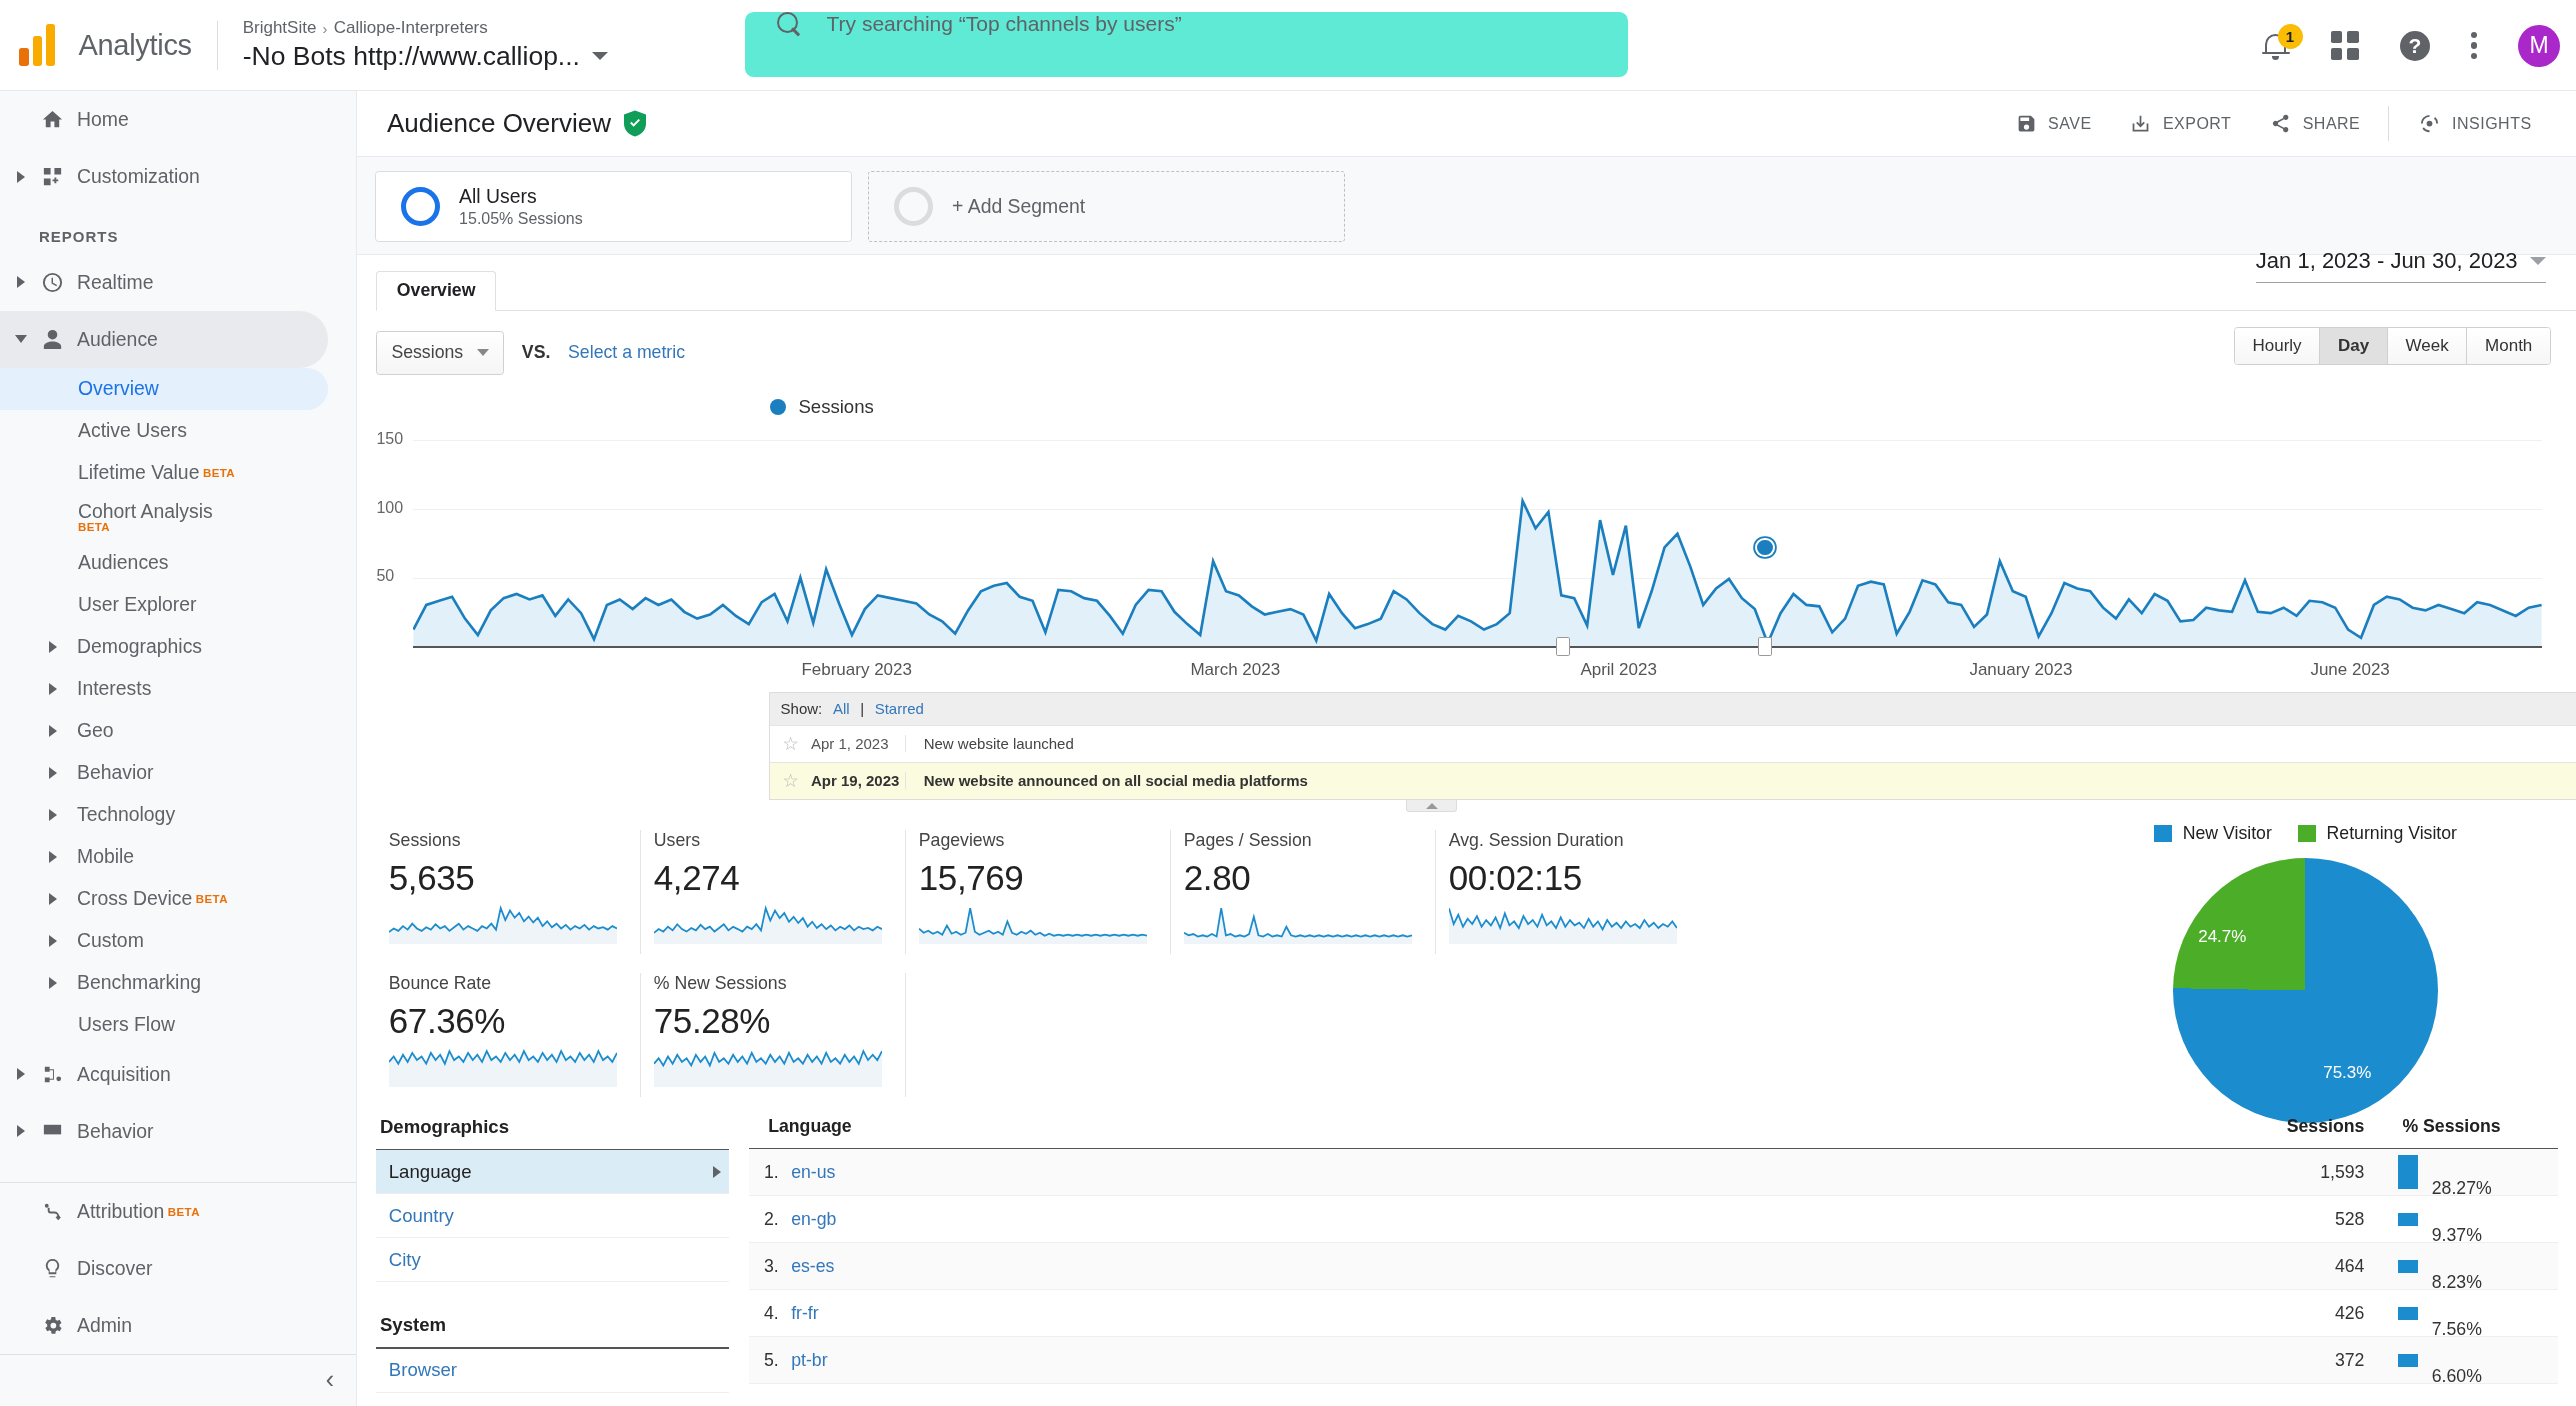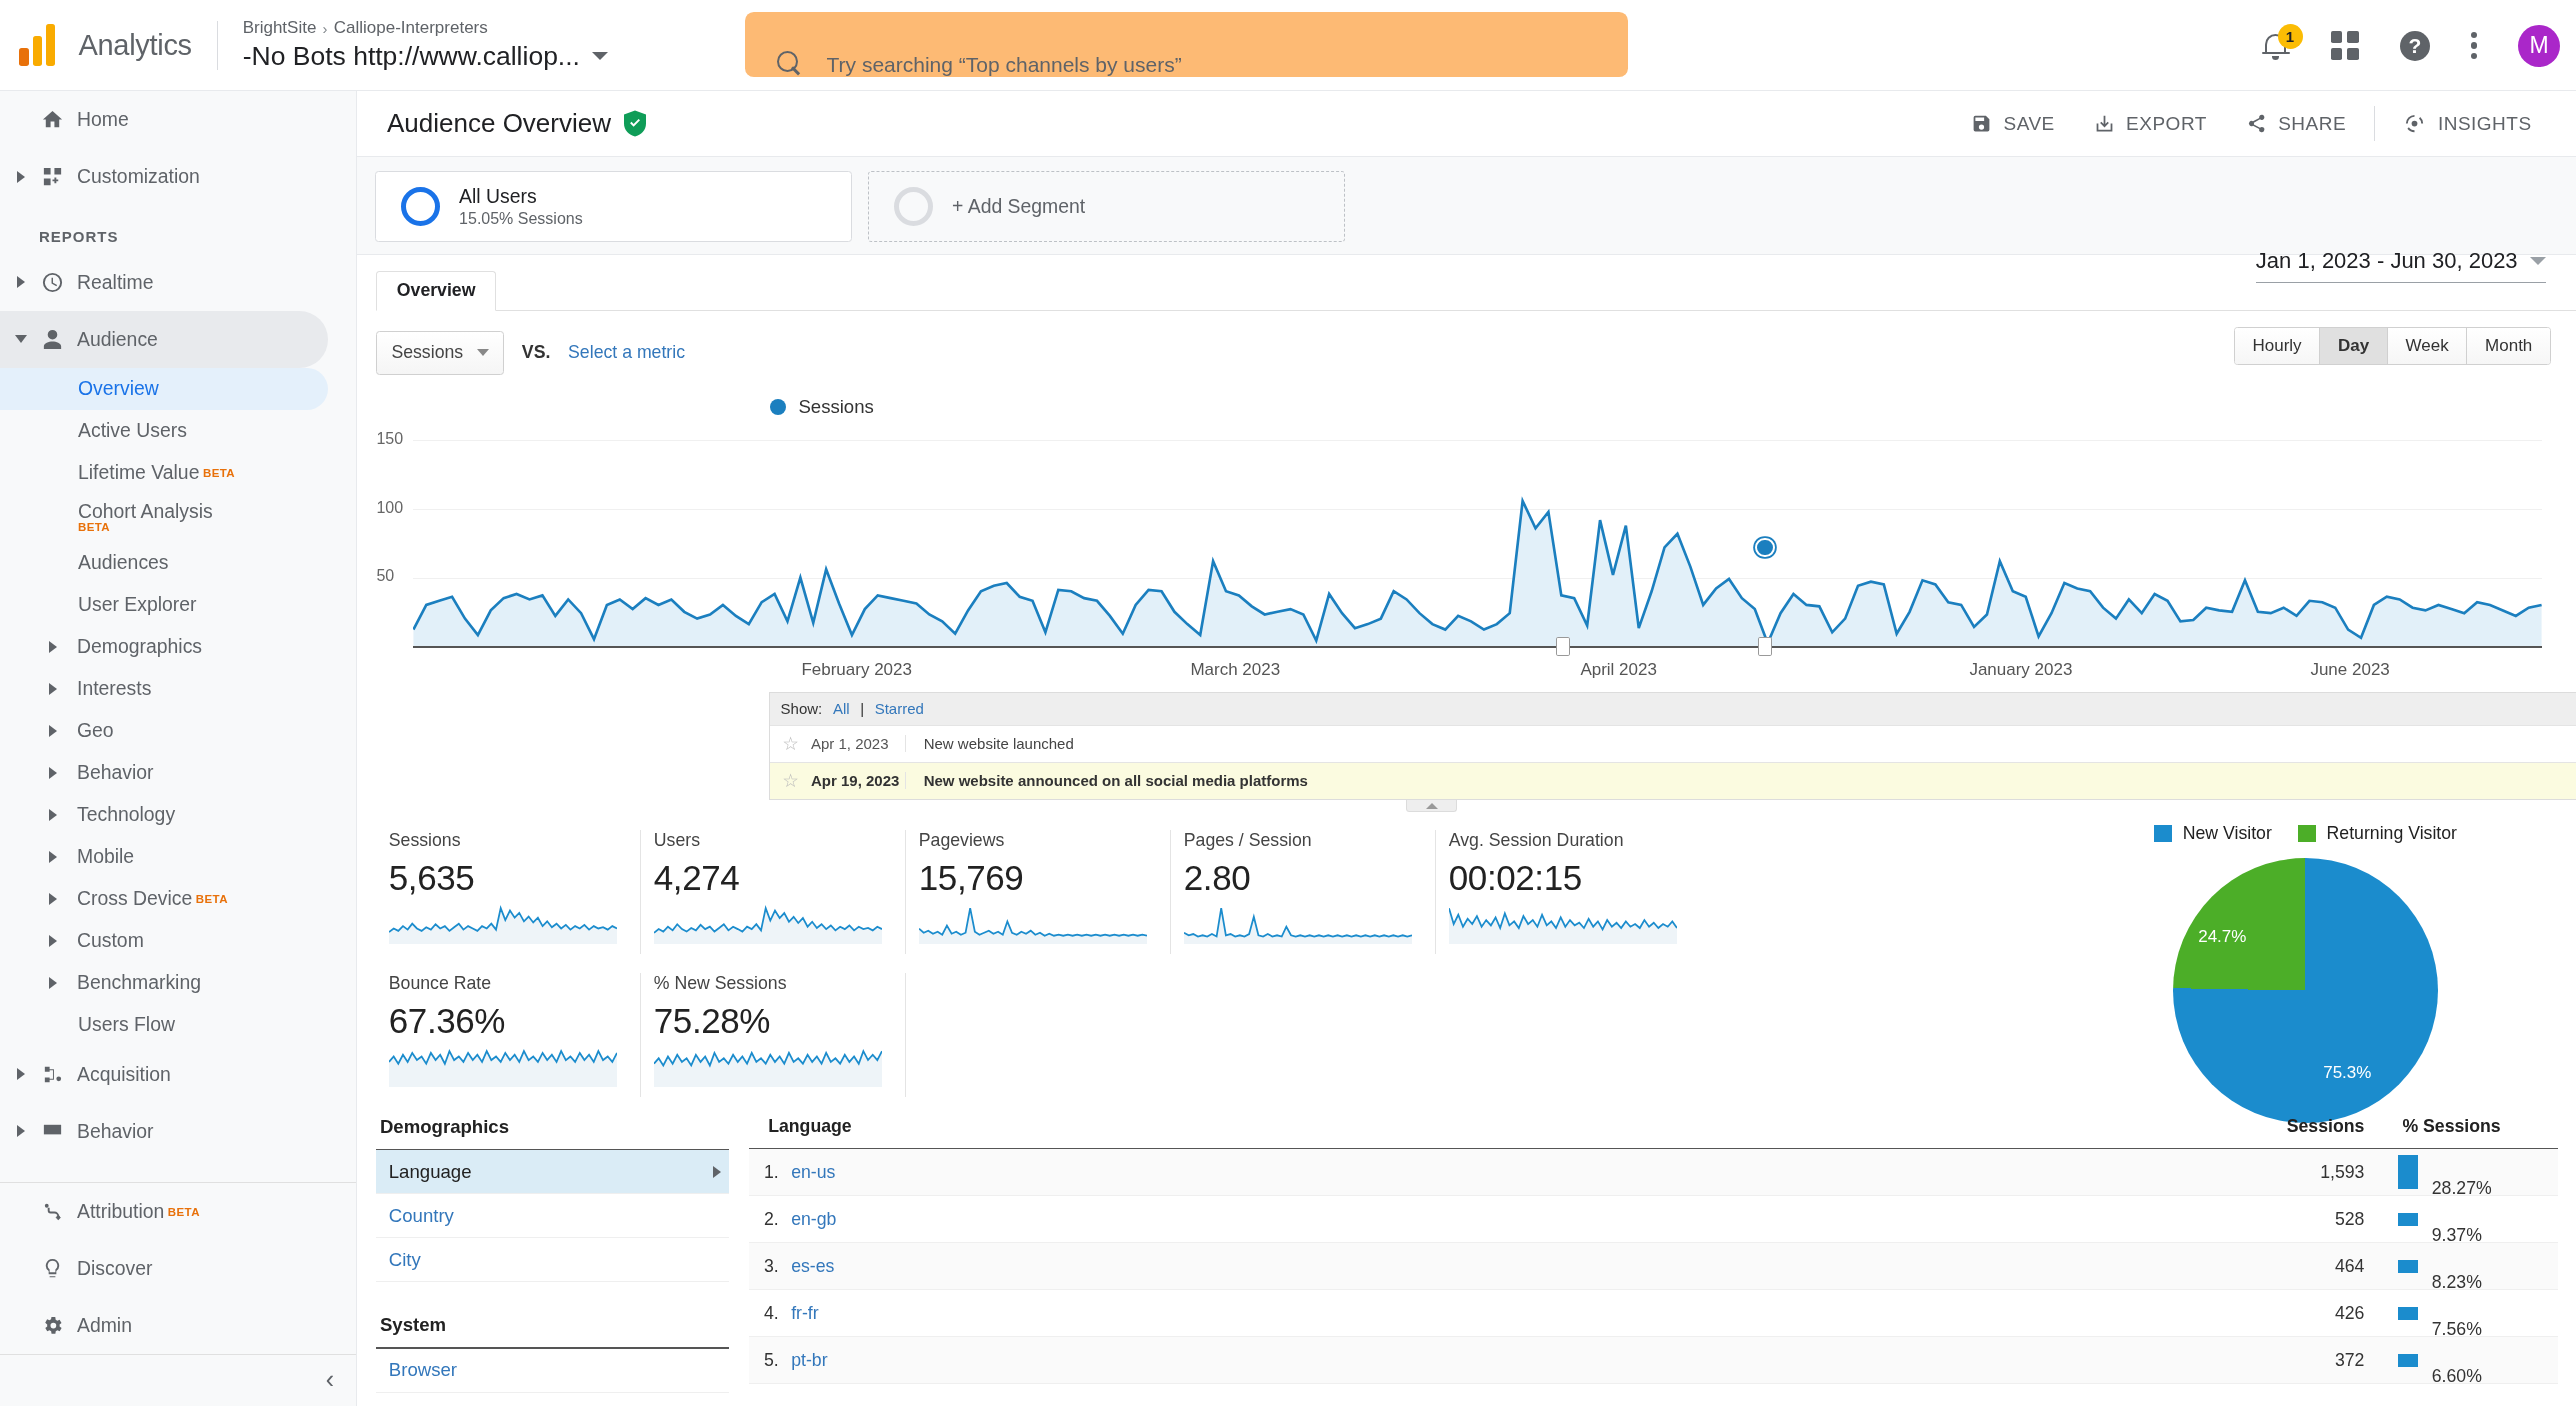"Try searching “Top channels by" .searchwrap { align-items: flex-end -> flex-start; background: #fdba74 -> #5eead4 }
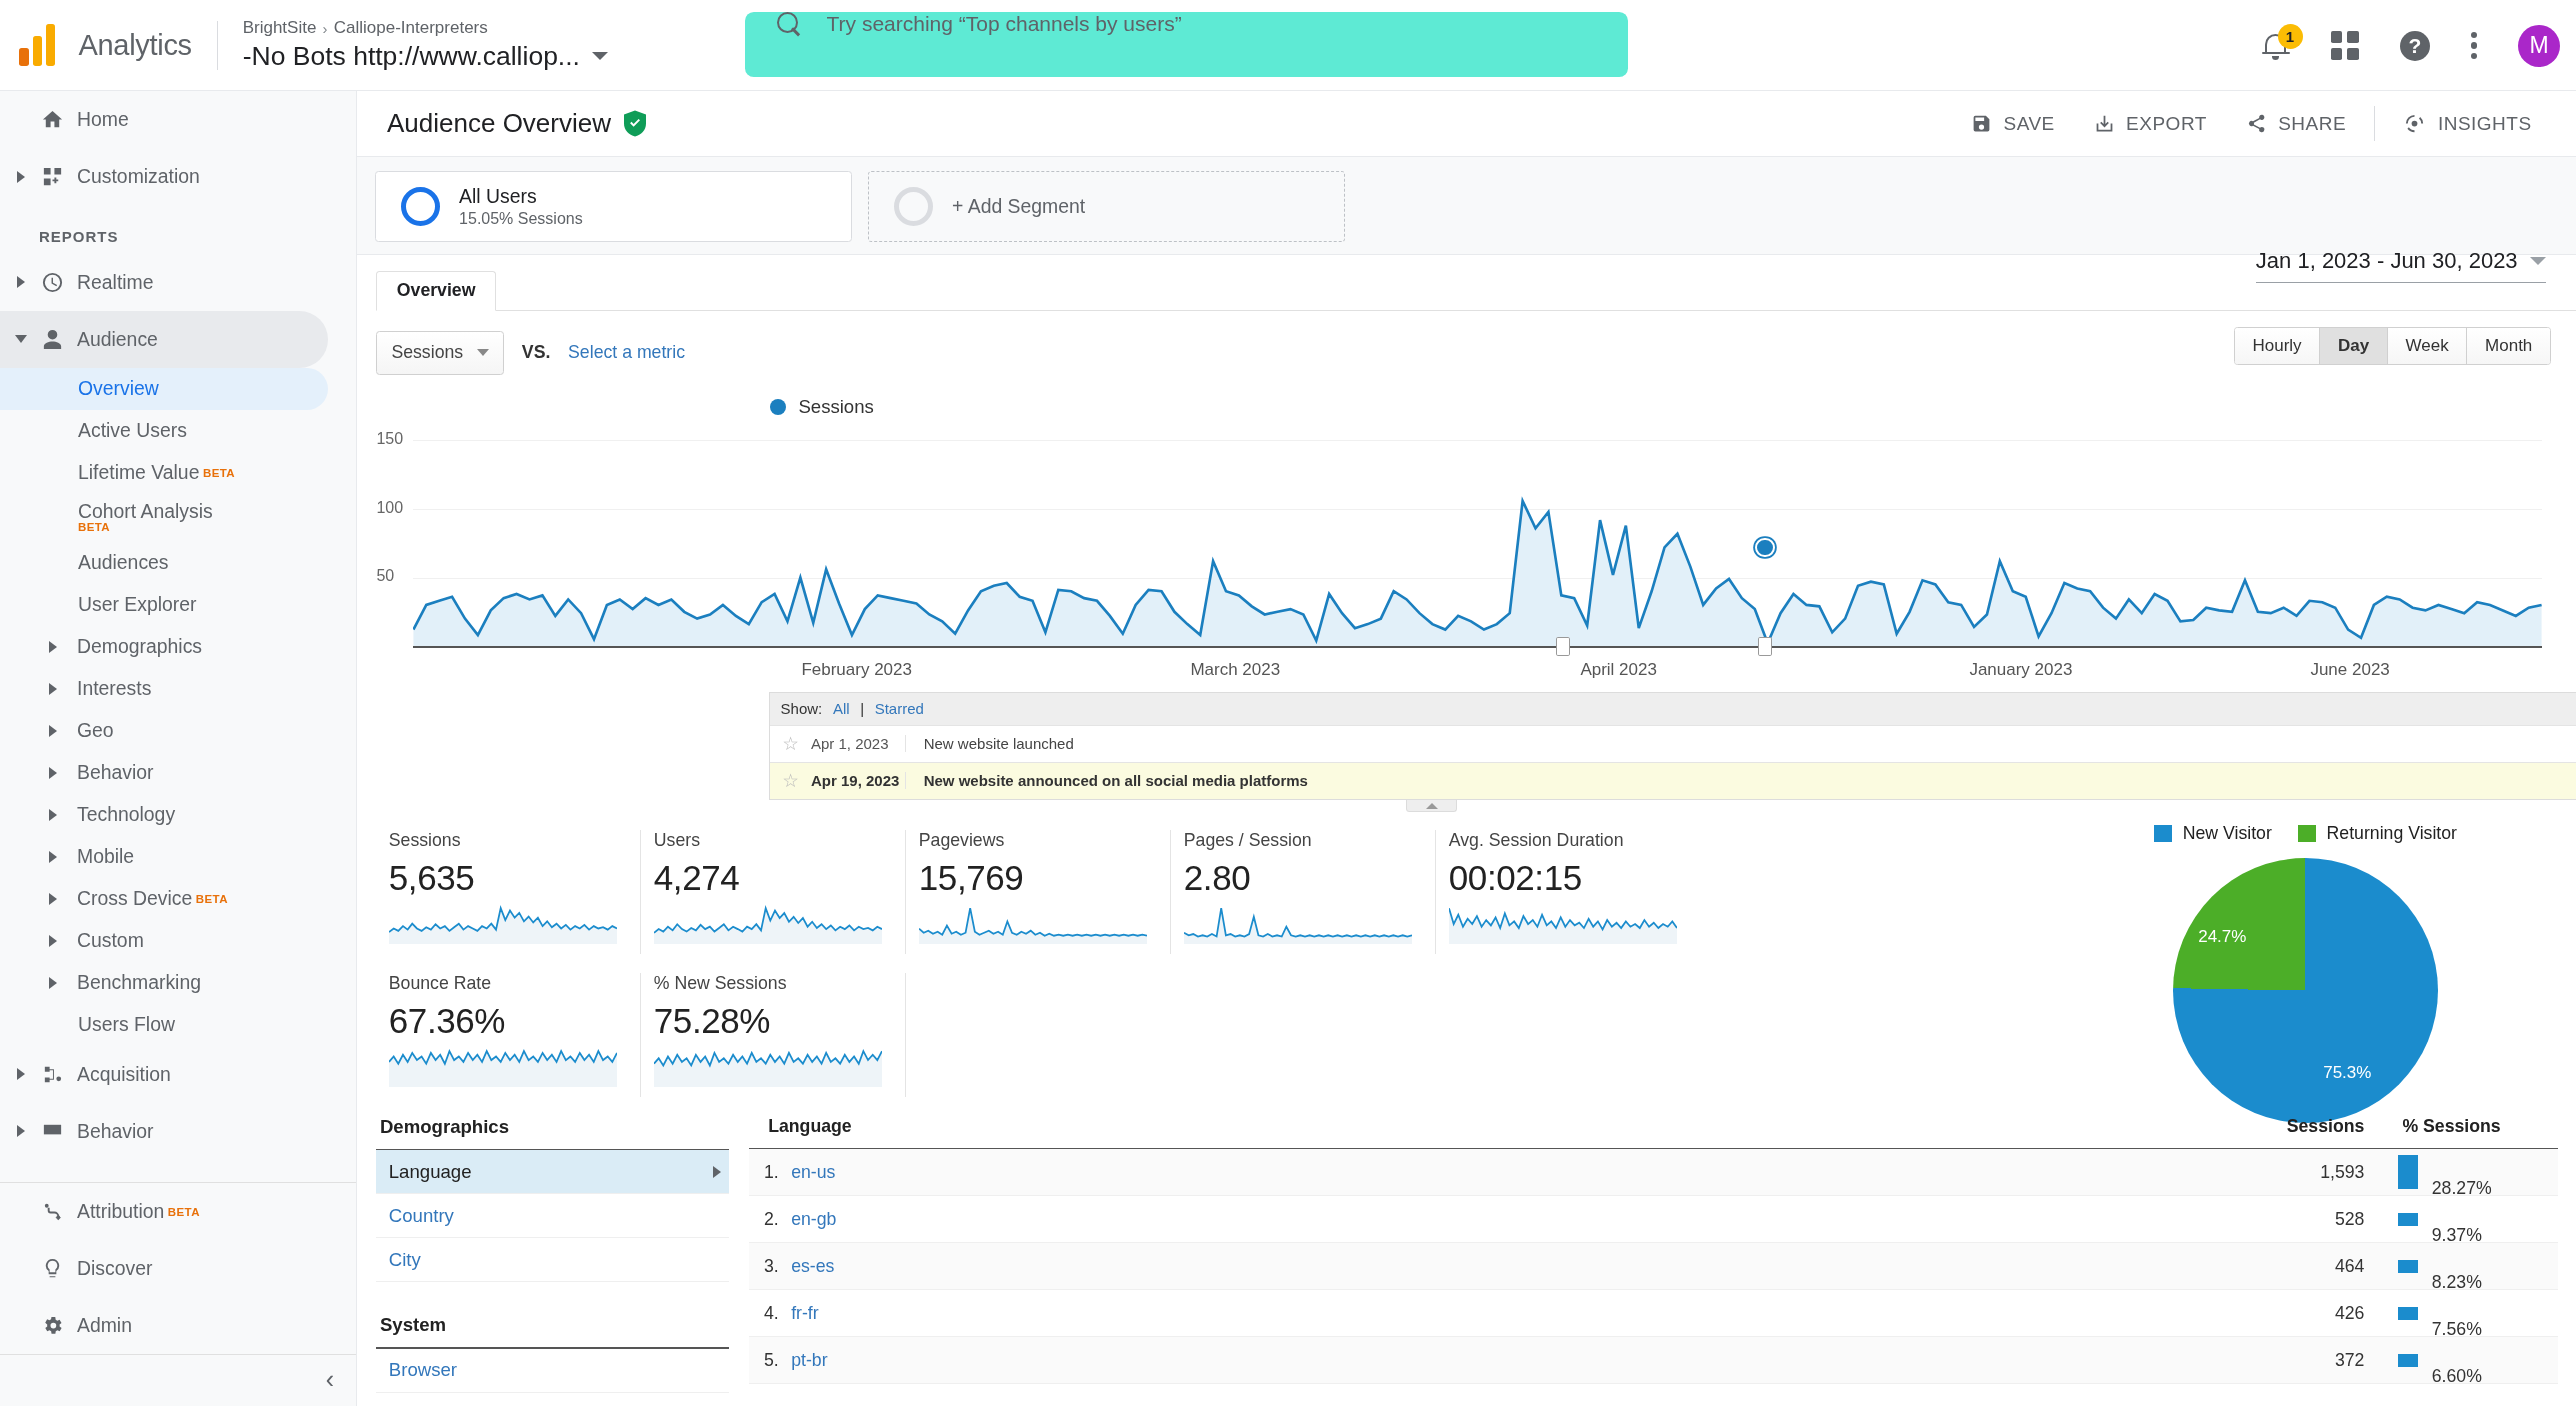"SAVE" .act { font-size: 19px -> 16px }
